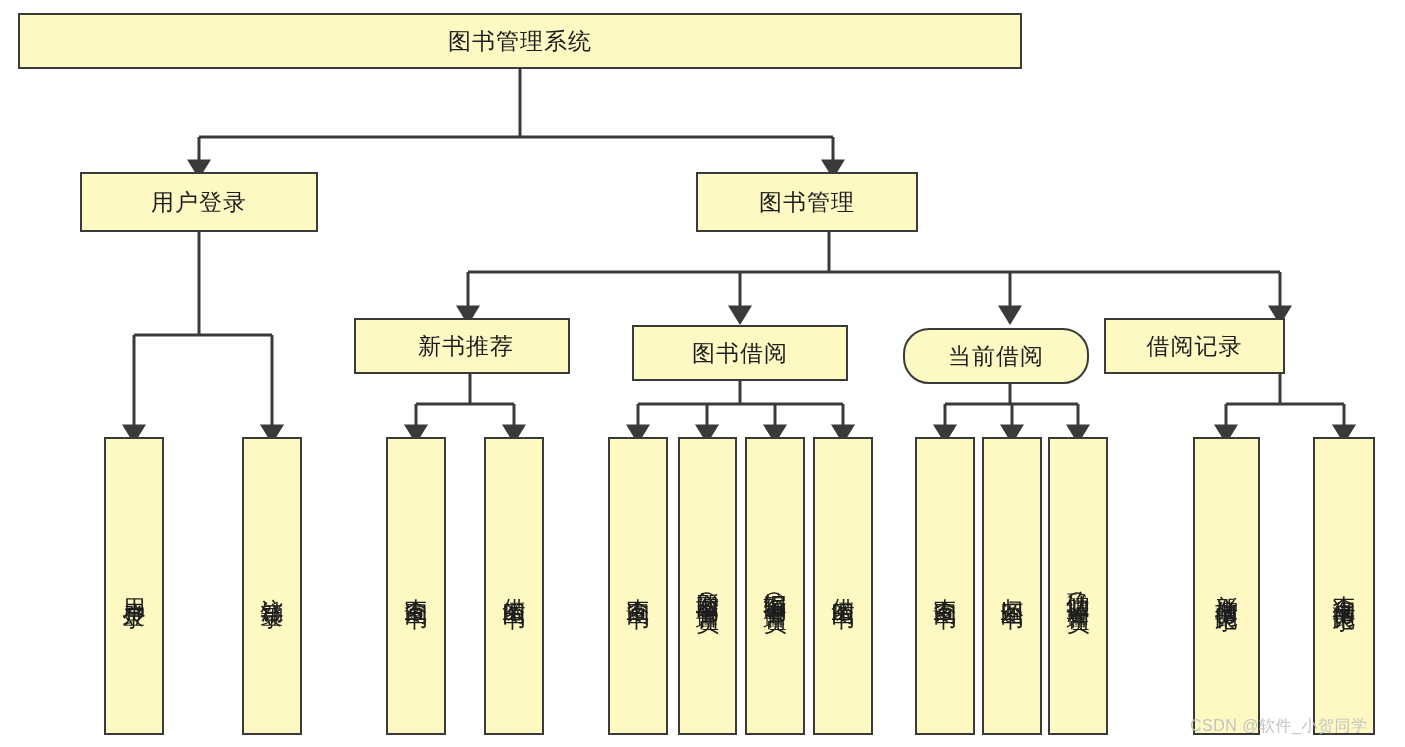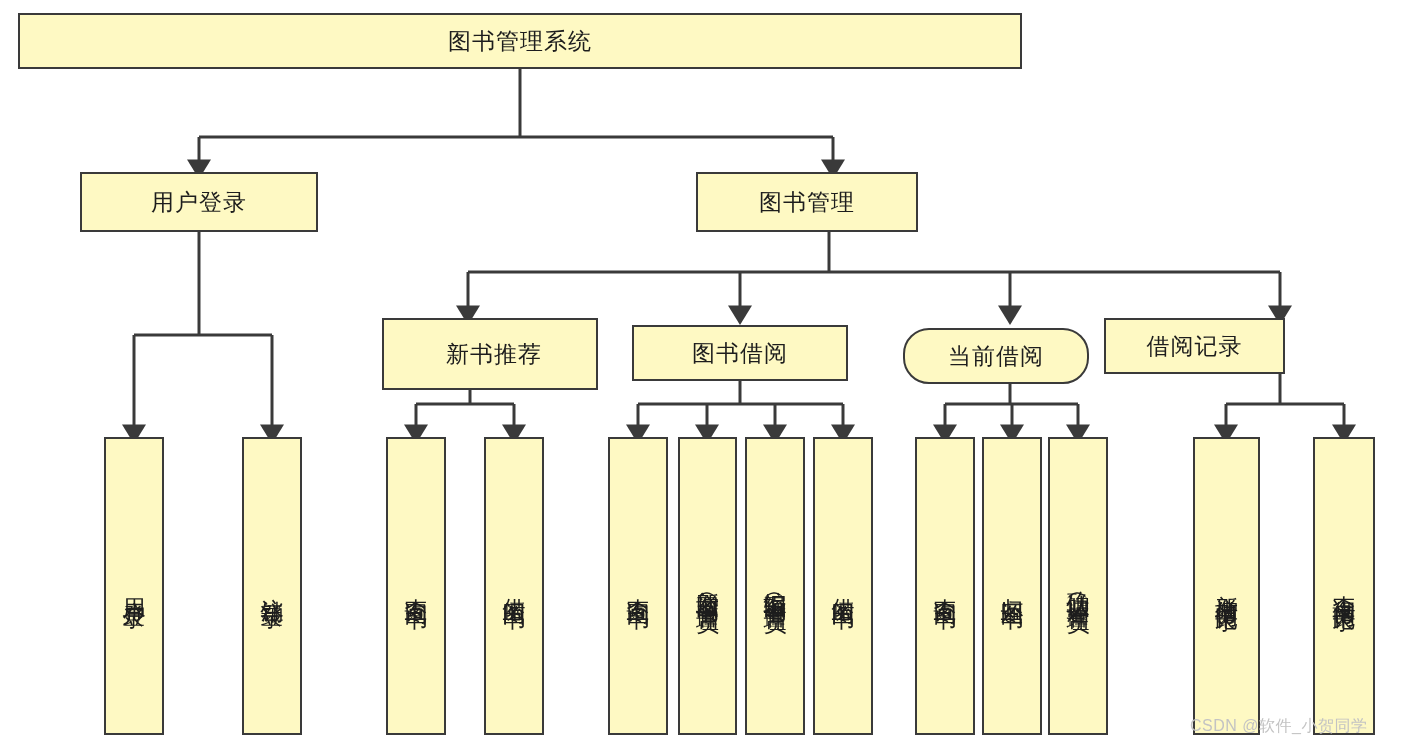"新书推荐" div.node { height: 72px -> 56px; left: 382px -> 354px }
